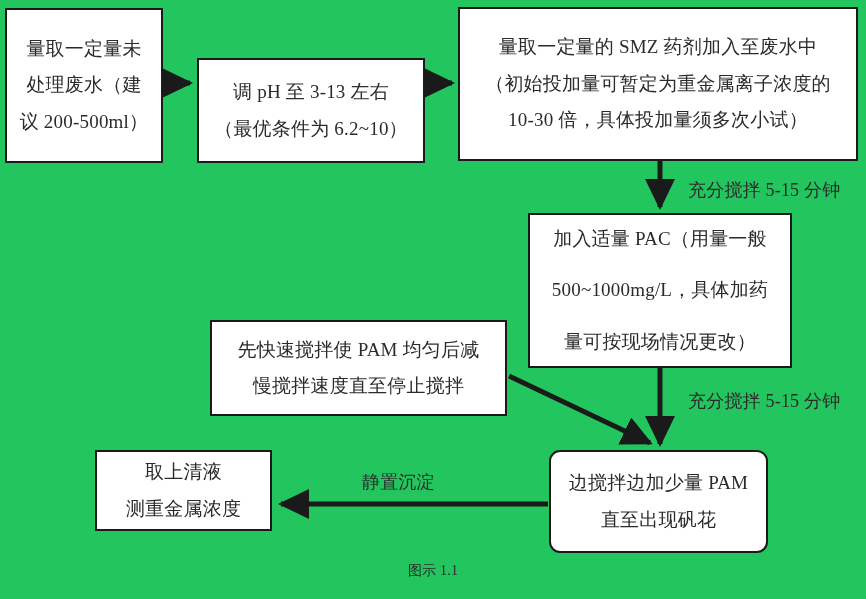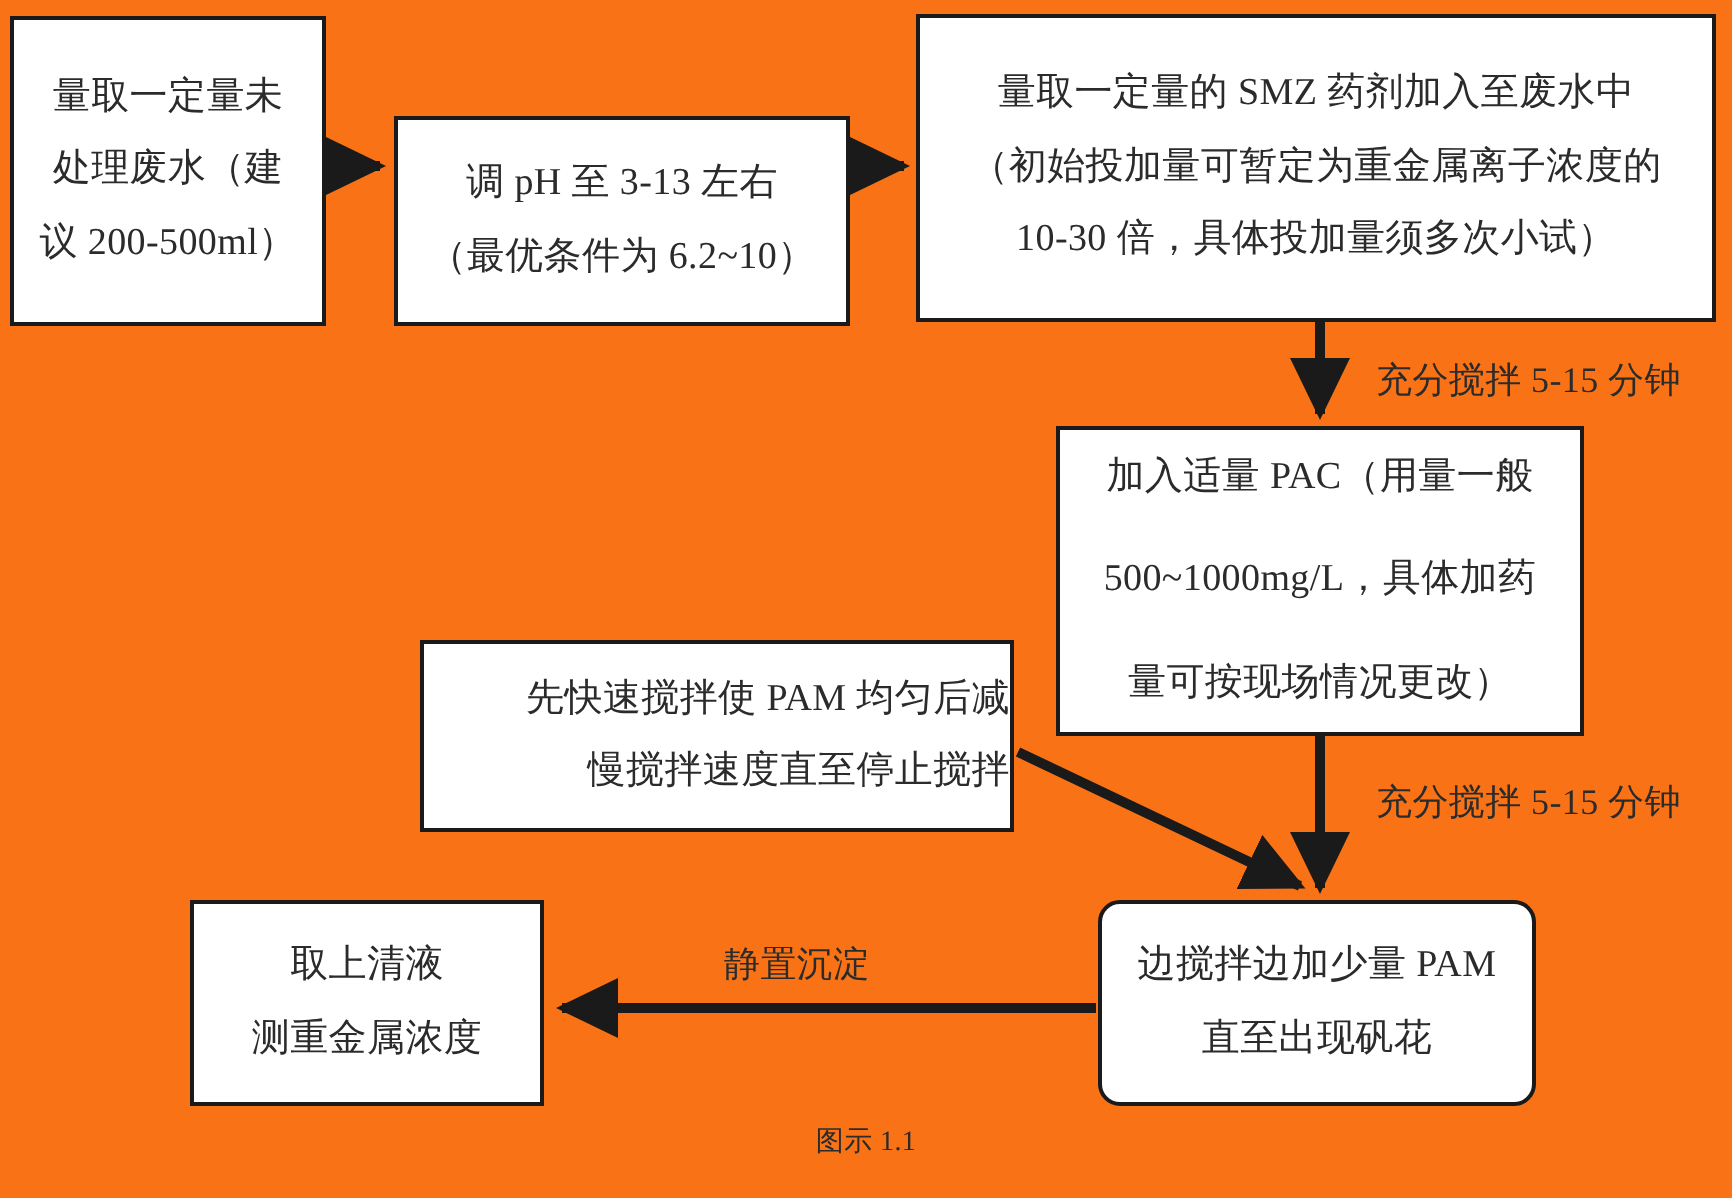"量取一定量未" #canvas { background: #f97316 -> #22c55e }
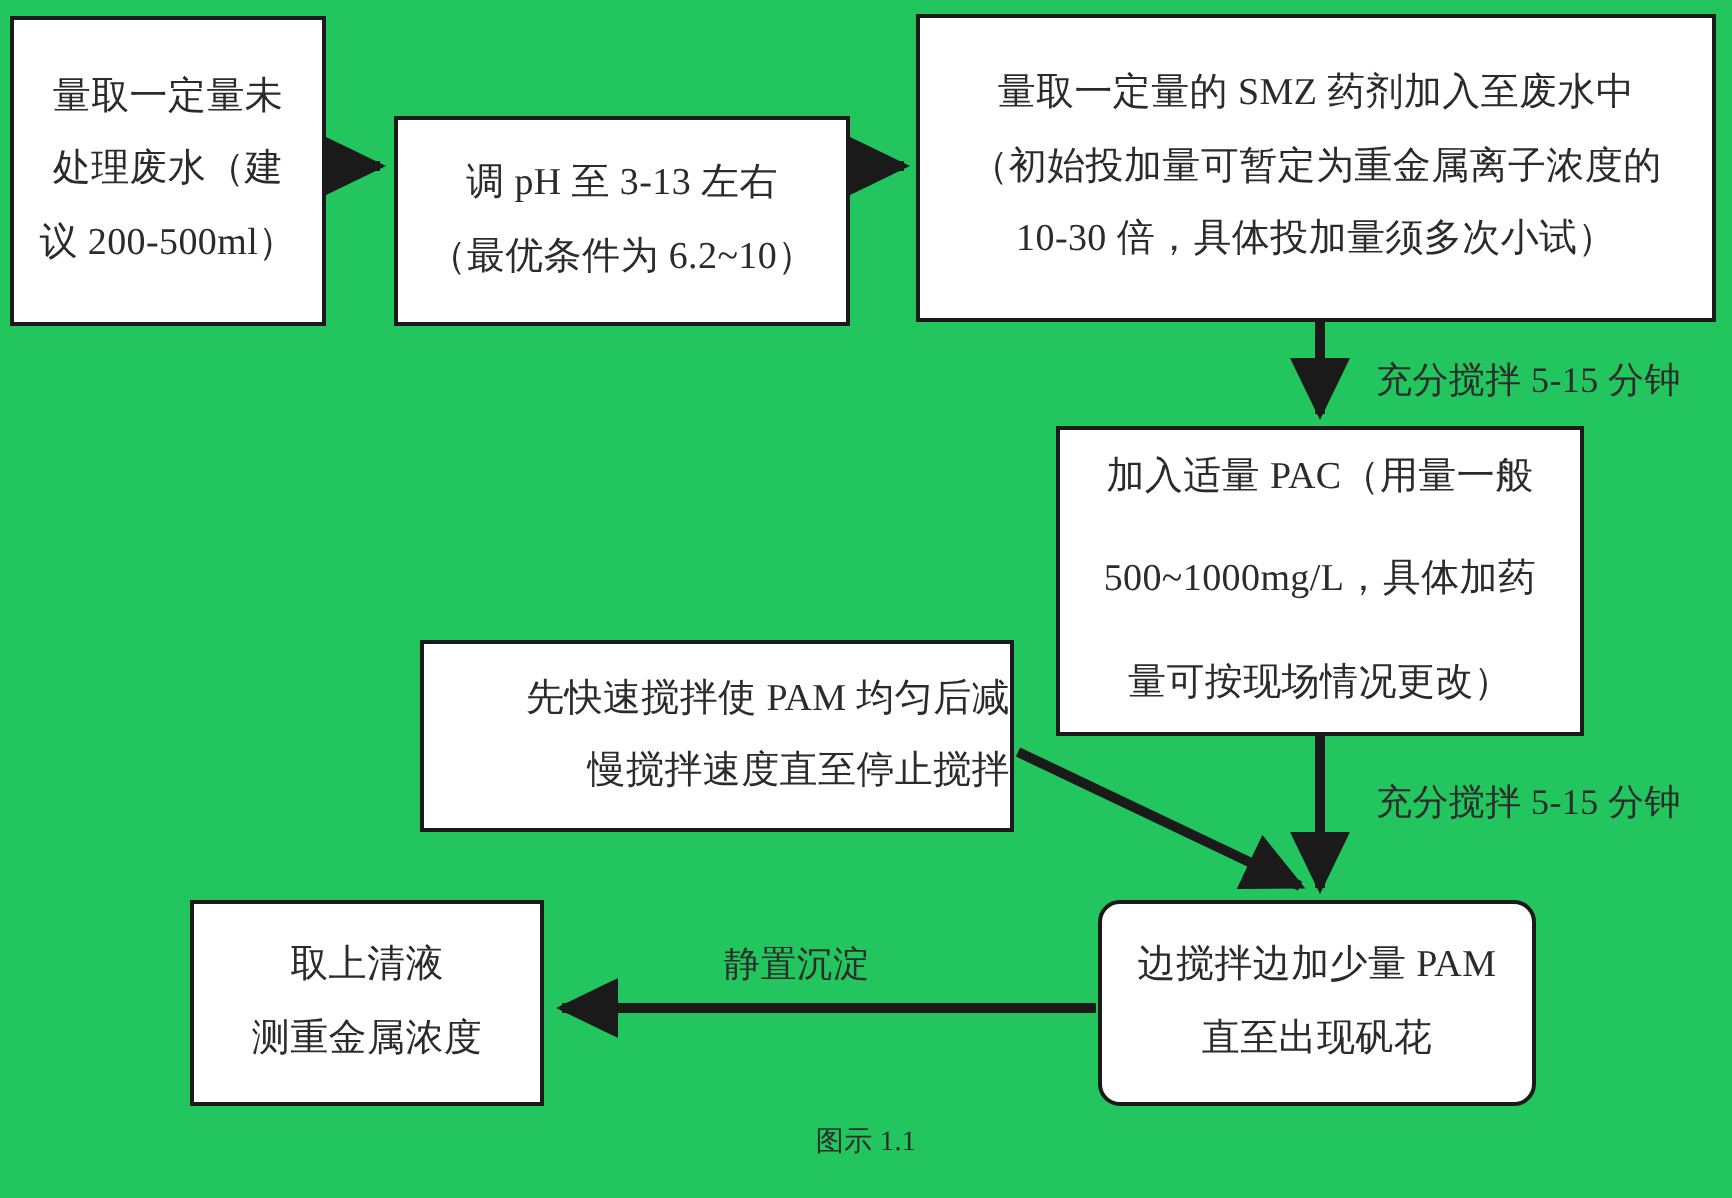"先快速搅拌使 PAM 均匀后减" div.node { align-items: flex-end -> none }
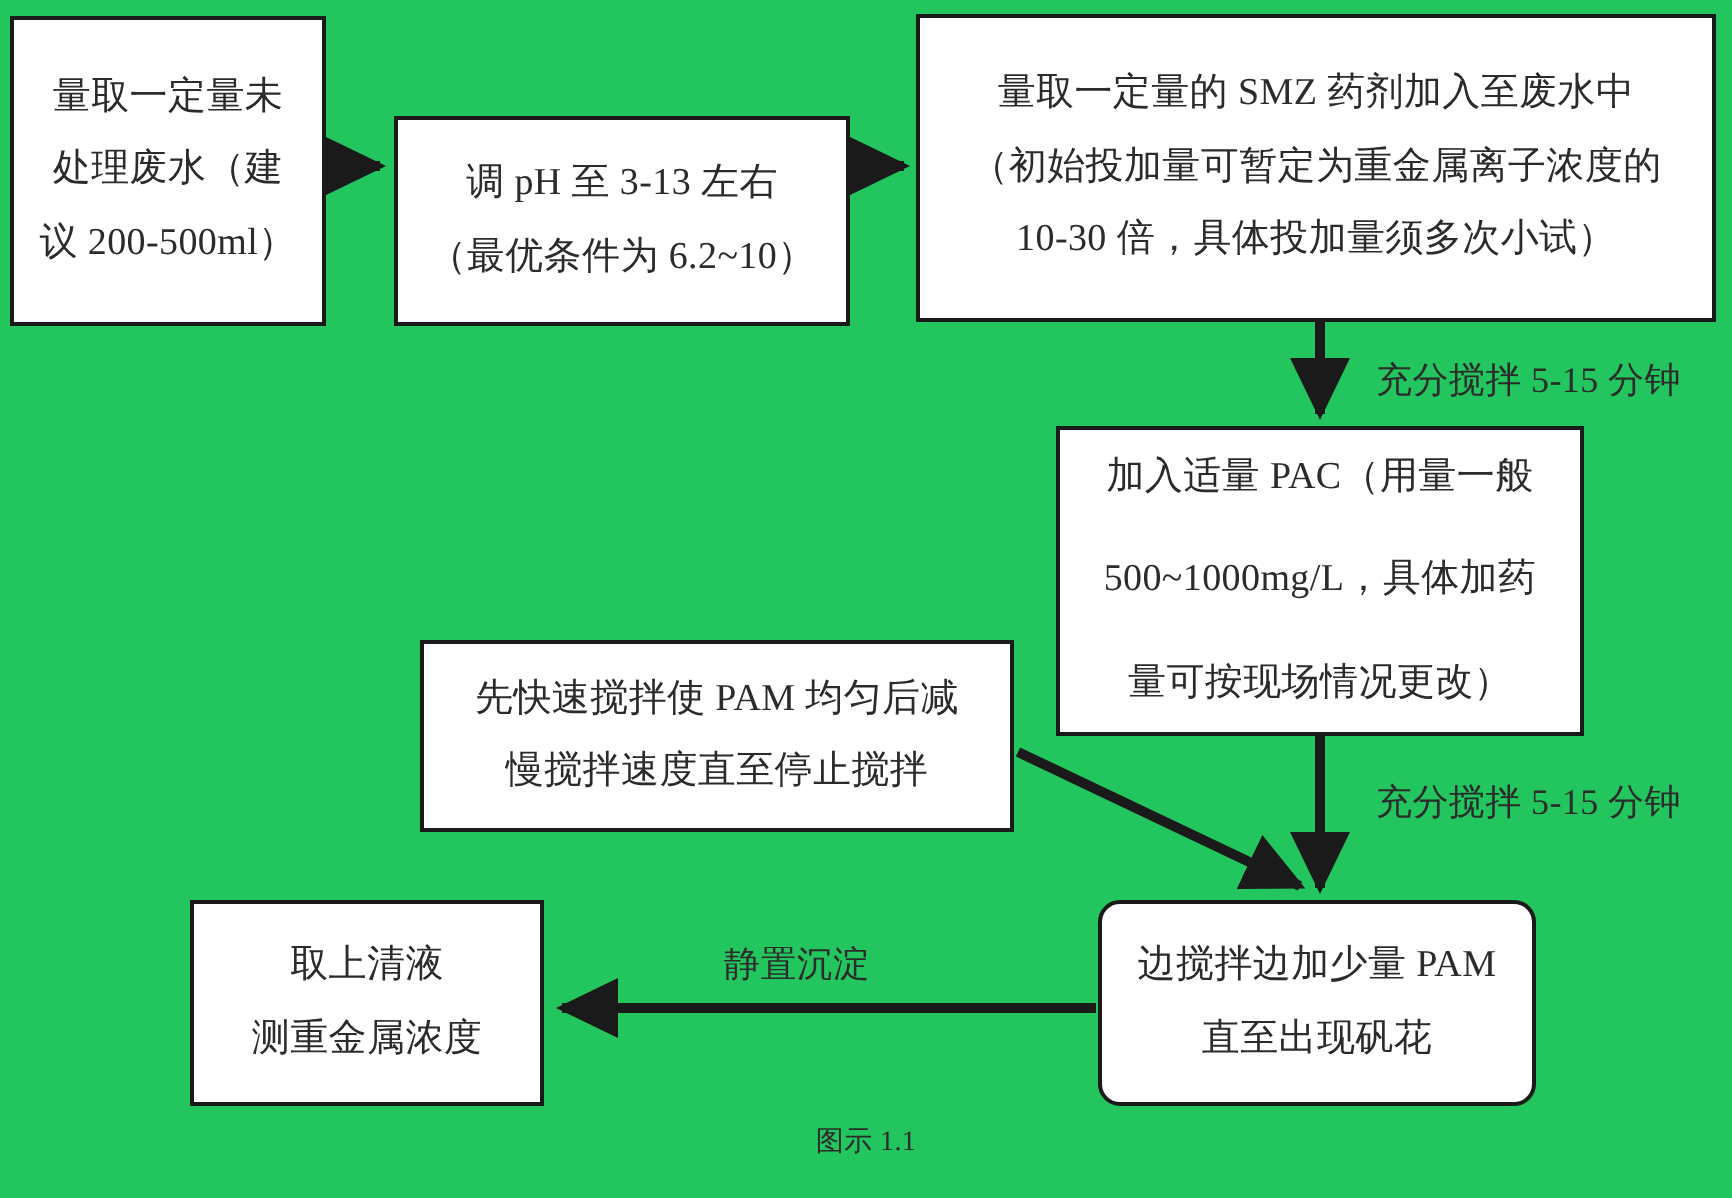"取上清液" div.node { height: 103px -> 81px }
